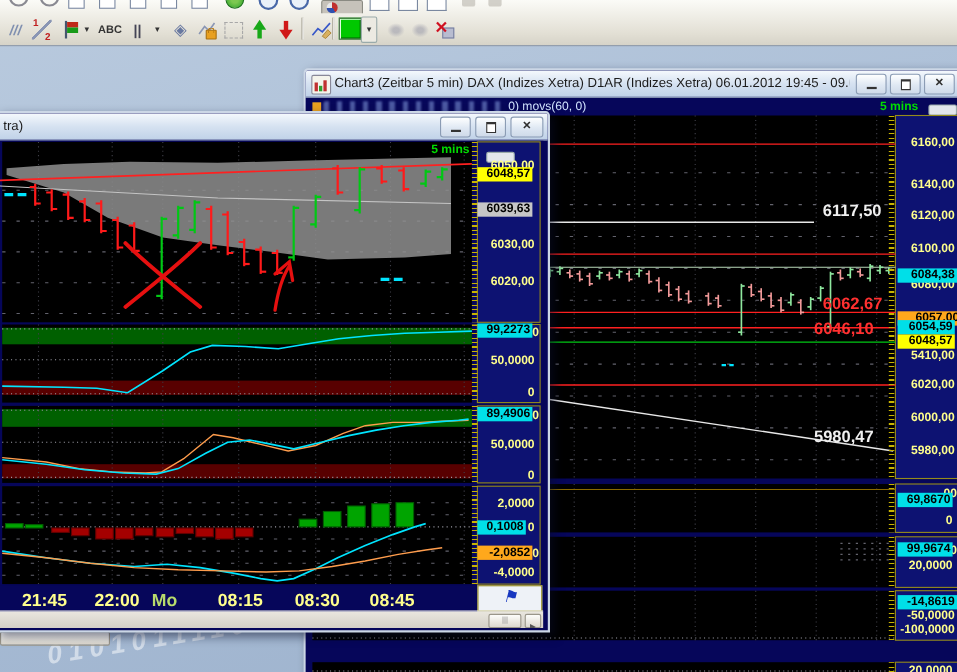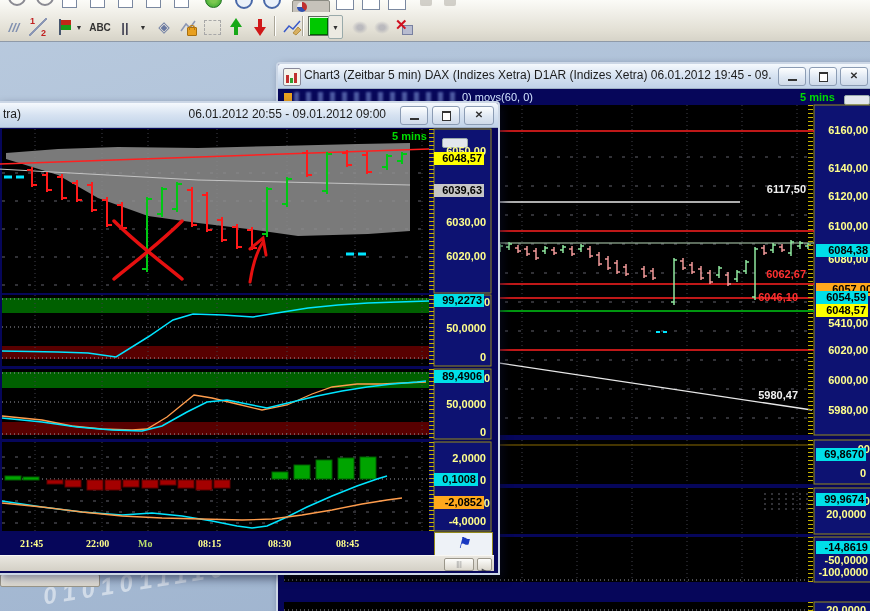"06.01.2012 20:55 - 09.01.2012 09:00" div.title-txt { html: <div>06.01.2012 20:55 - 09.01.2012 09:00</div> -> none }
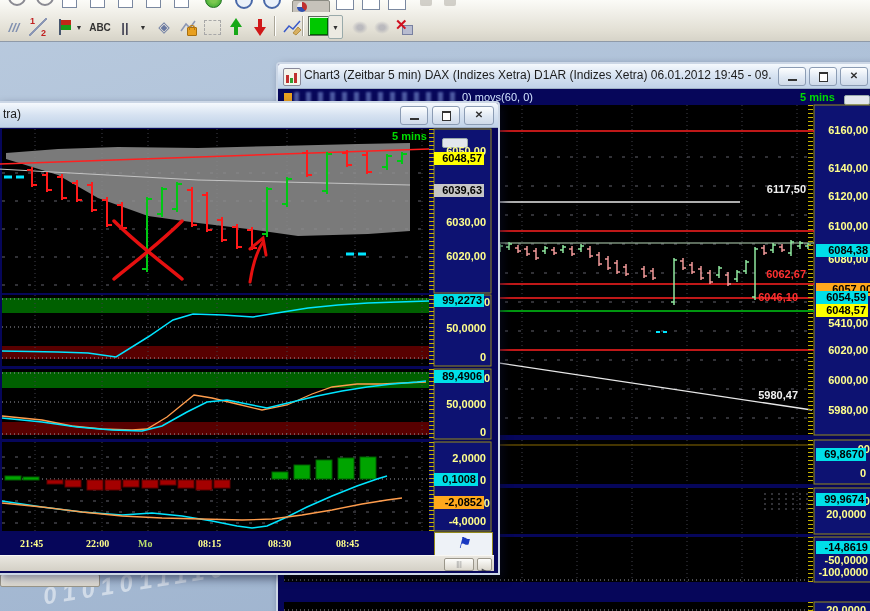"6117,50" .chartlbl { font-size: 11px -> 15px; text-align: right -> none }
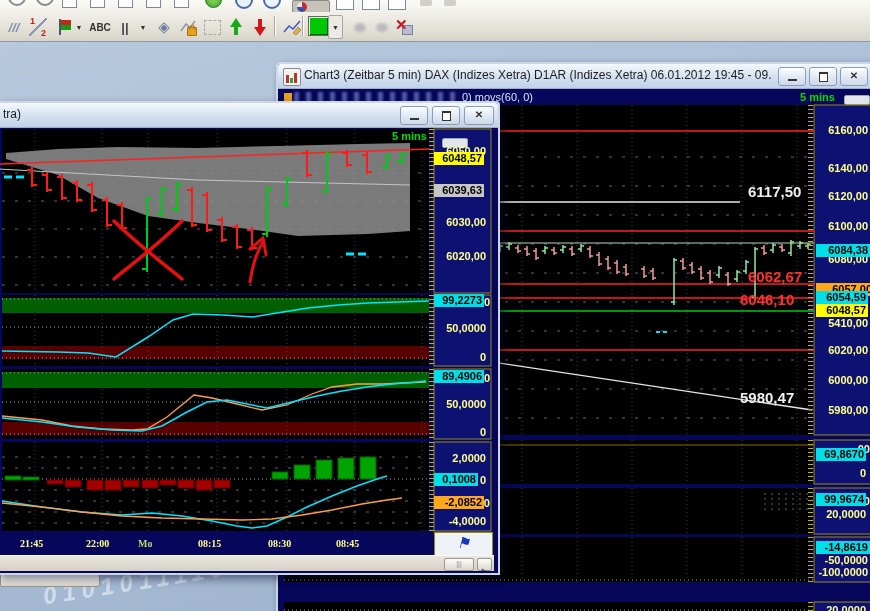"21:45" .timelbl { font-family: Liberation Serif, serif -> none; font-size: 10px -> 16px }
